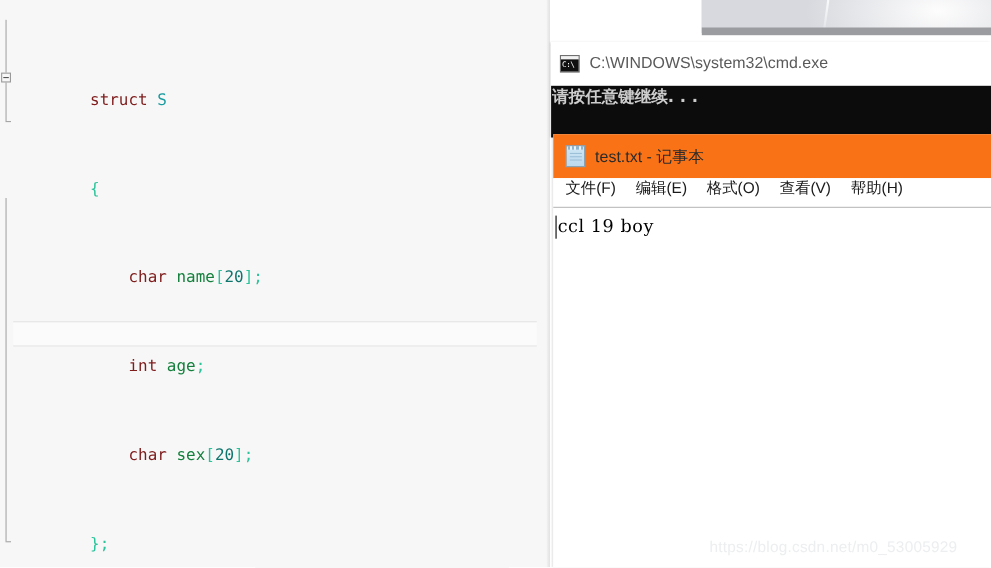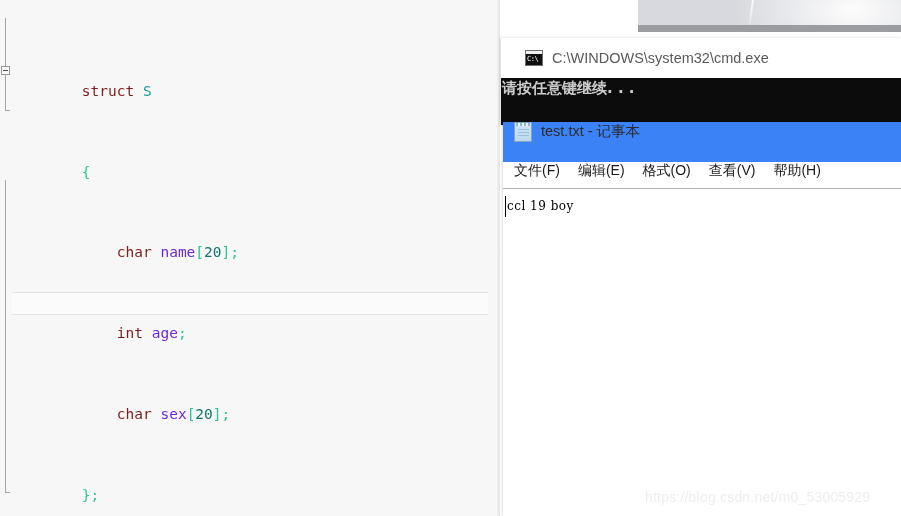"C:\WINDOWS\system32\cmd.exe" #cmd-titlebar { padding-left: 24px -> 8px }
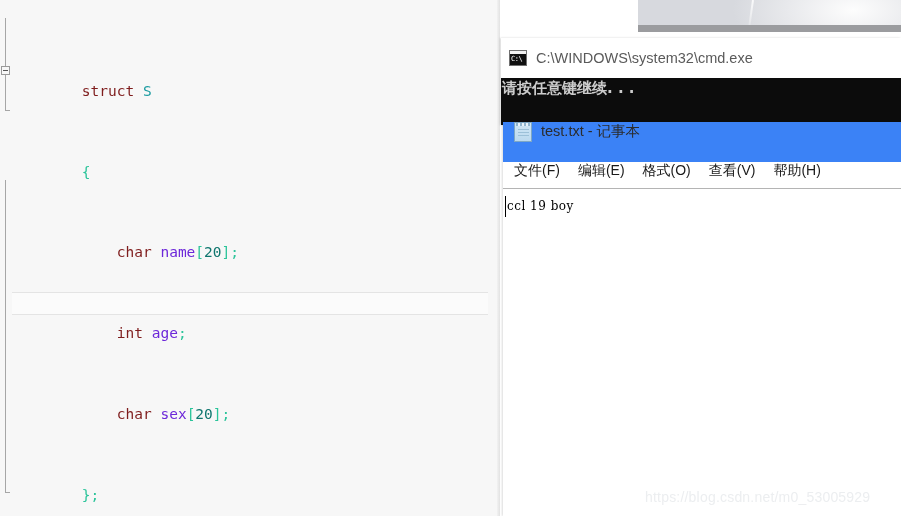"test.txt - 记事本" #np-titlebar { align-items: flex-start -> center; background: #3b82f6 -> #f97316 }
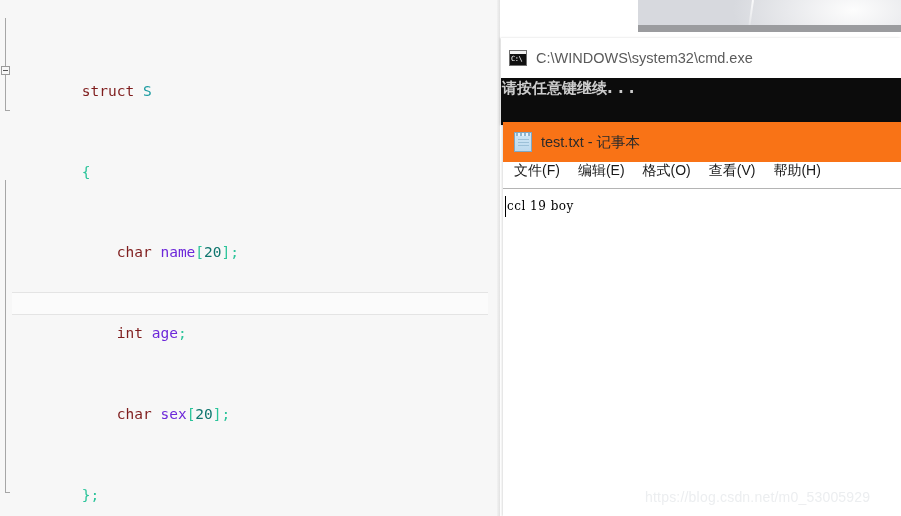"ccl 19 boy" #np-text { font-size: 12px -> 16px }
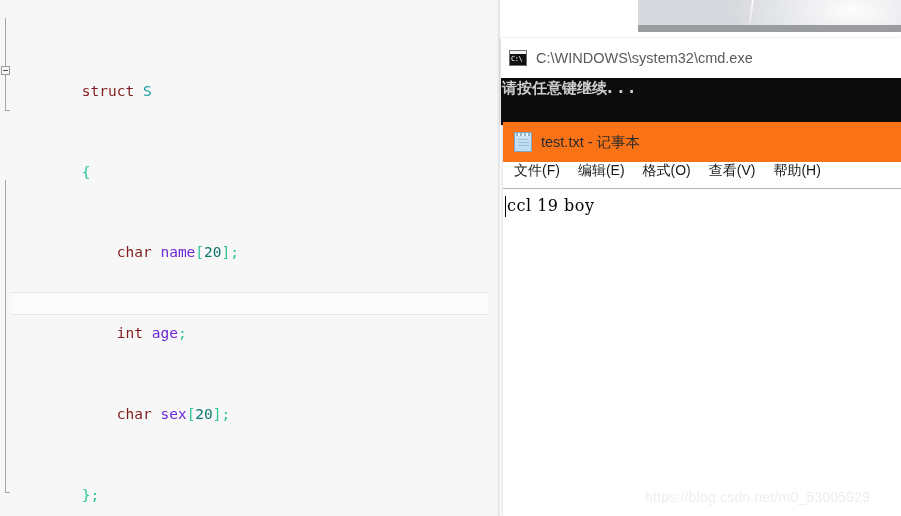"name" .var { color: #6d28d9 -> #15803d }
